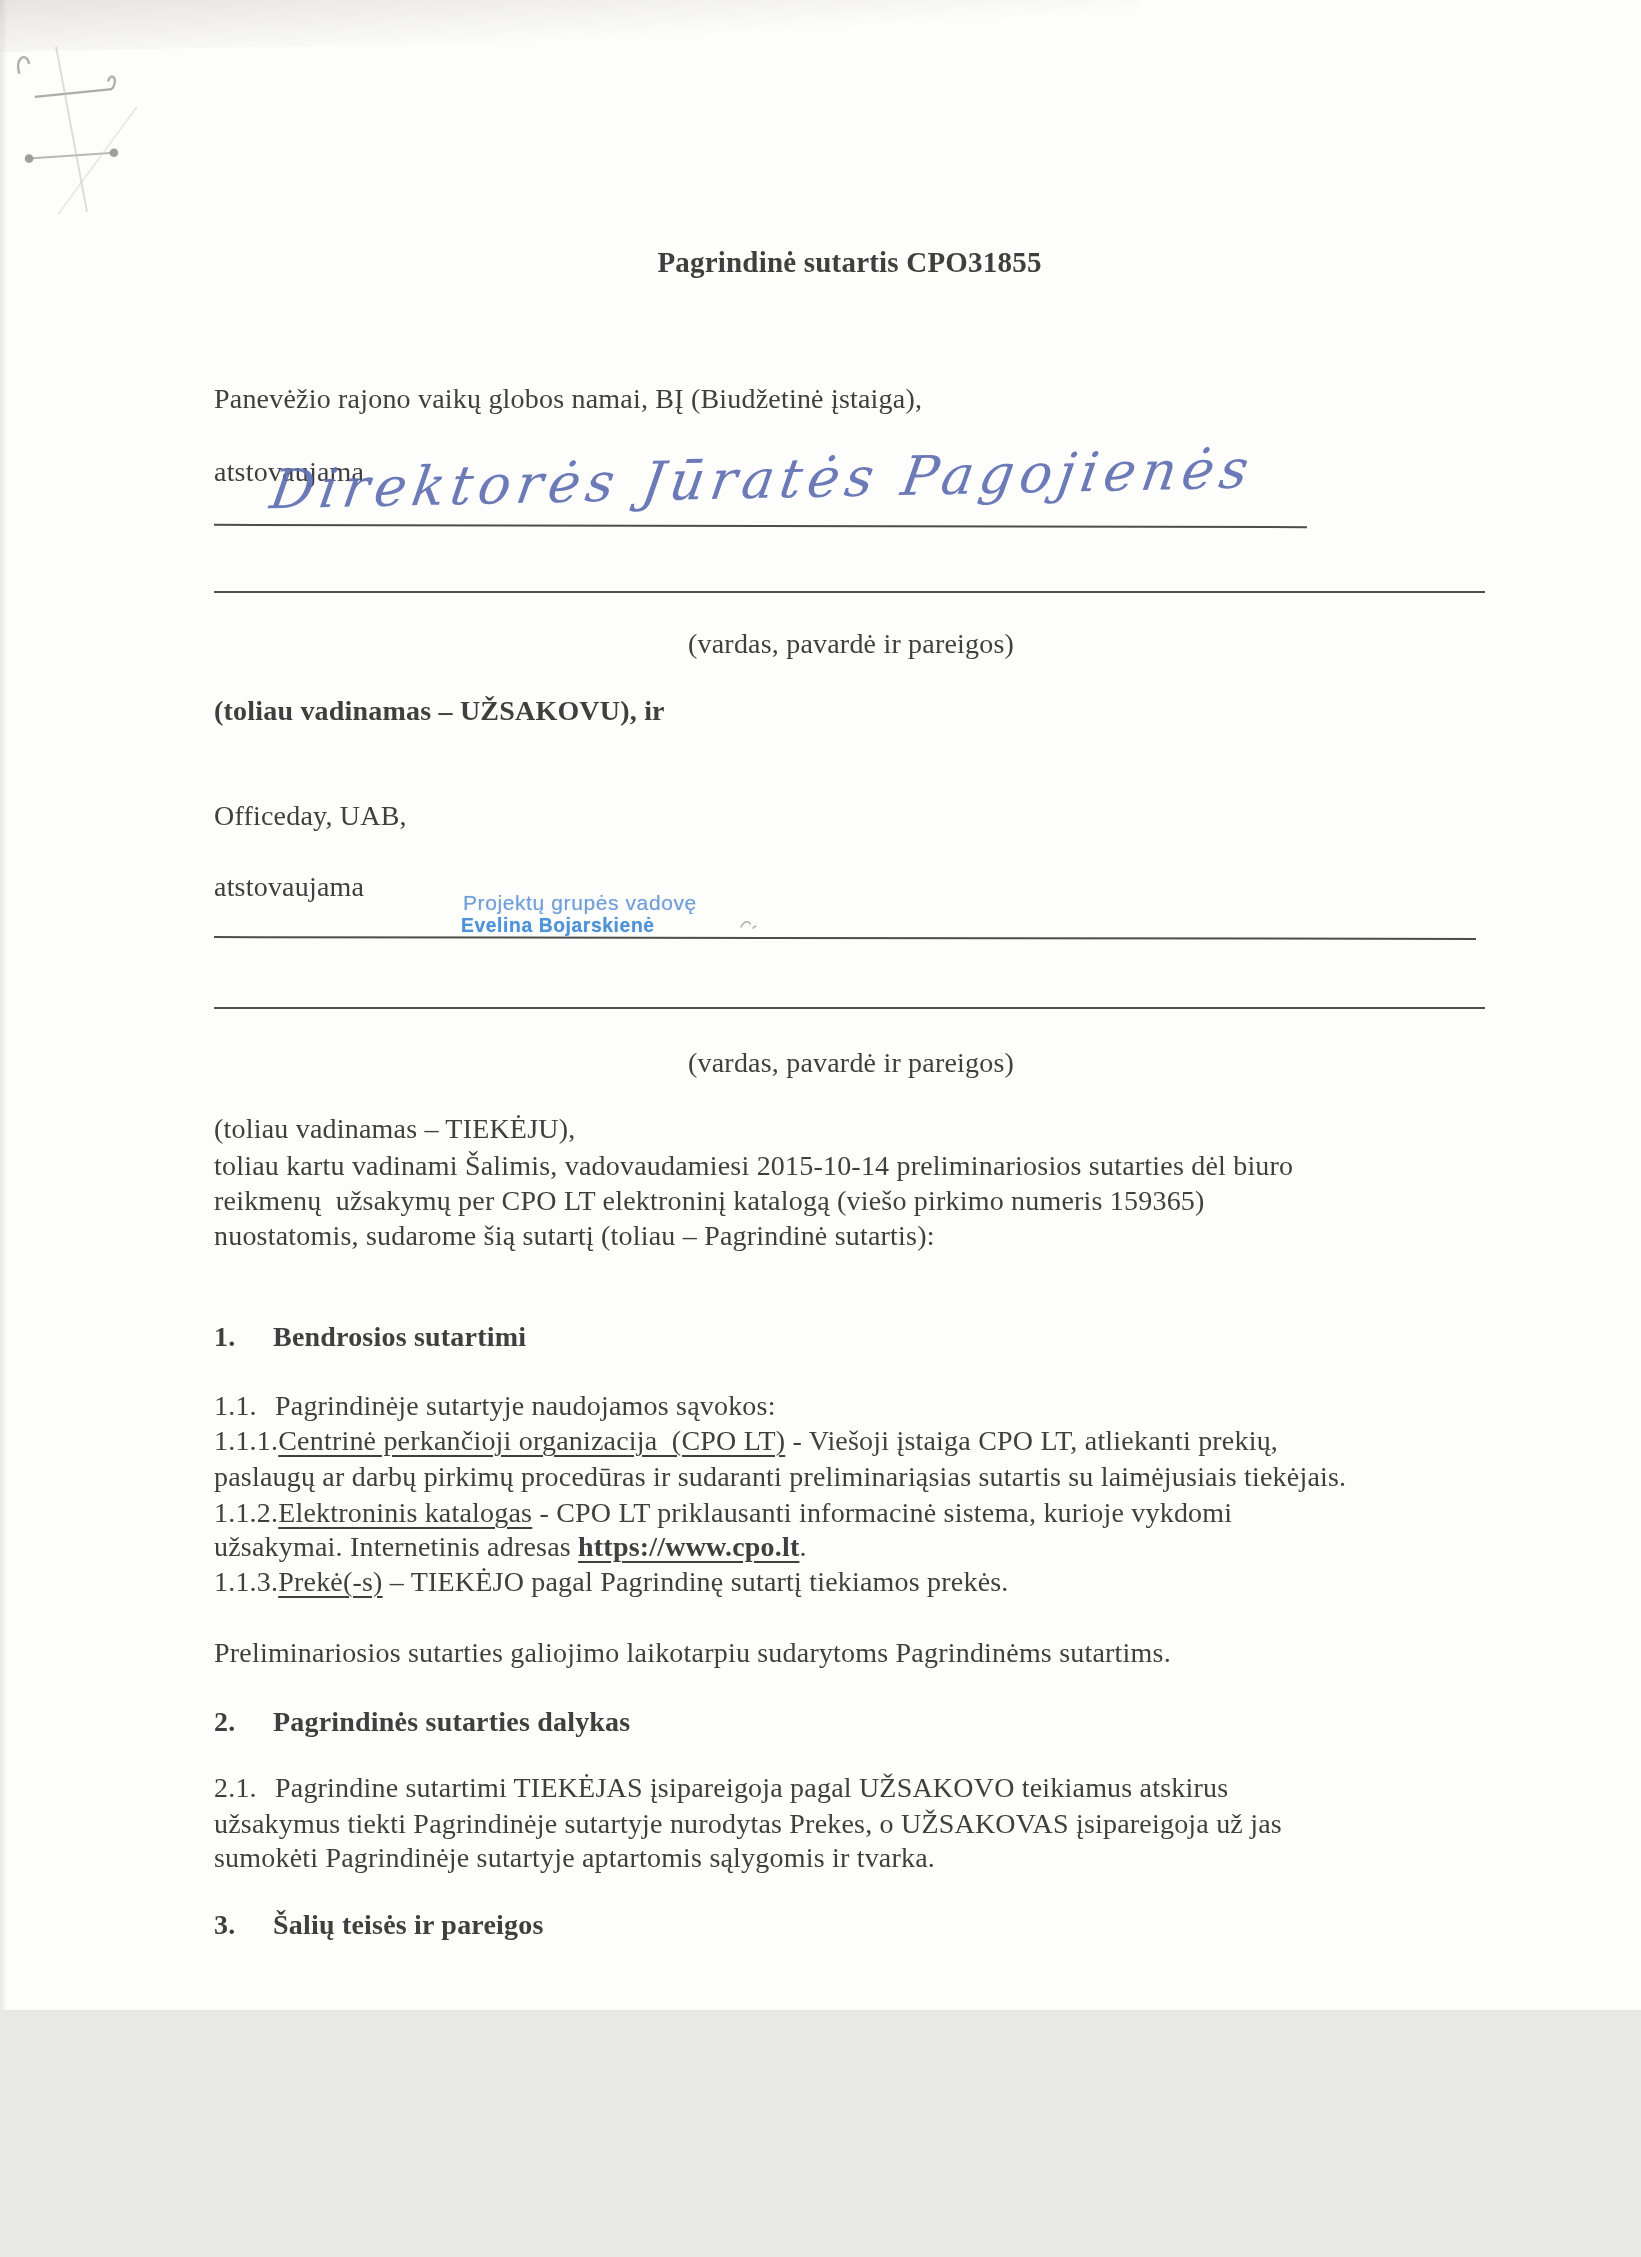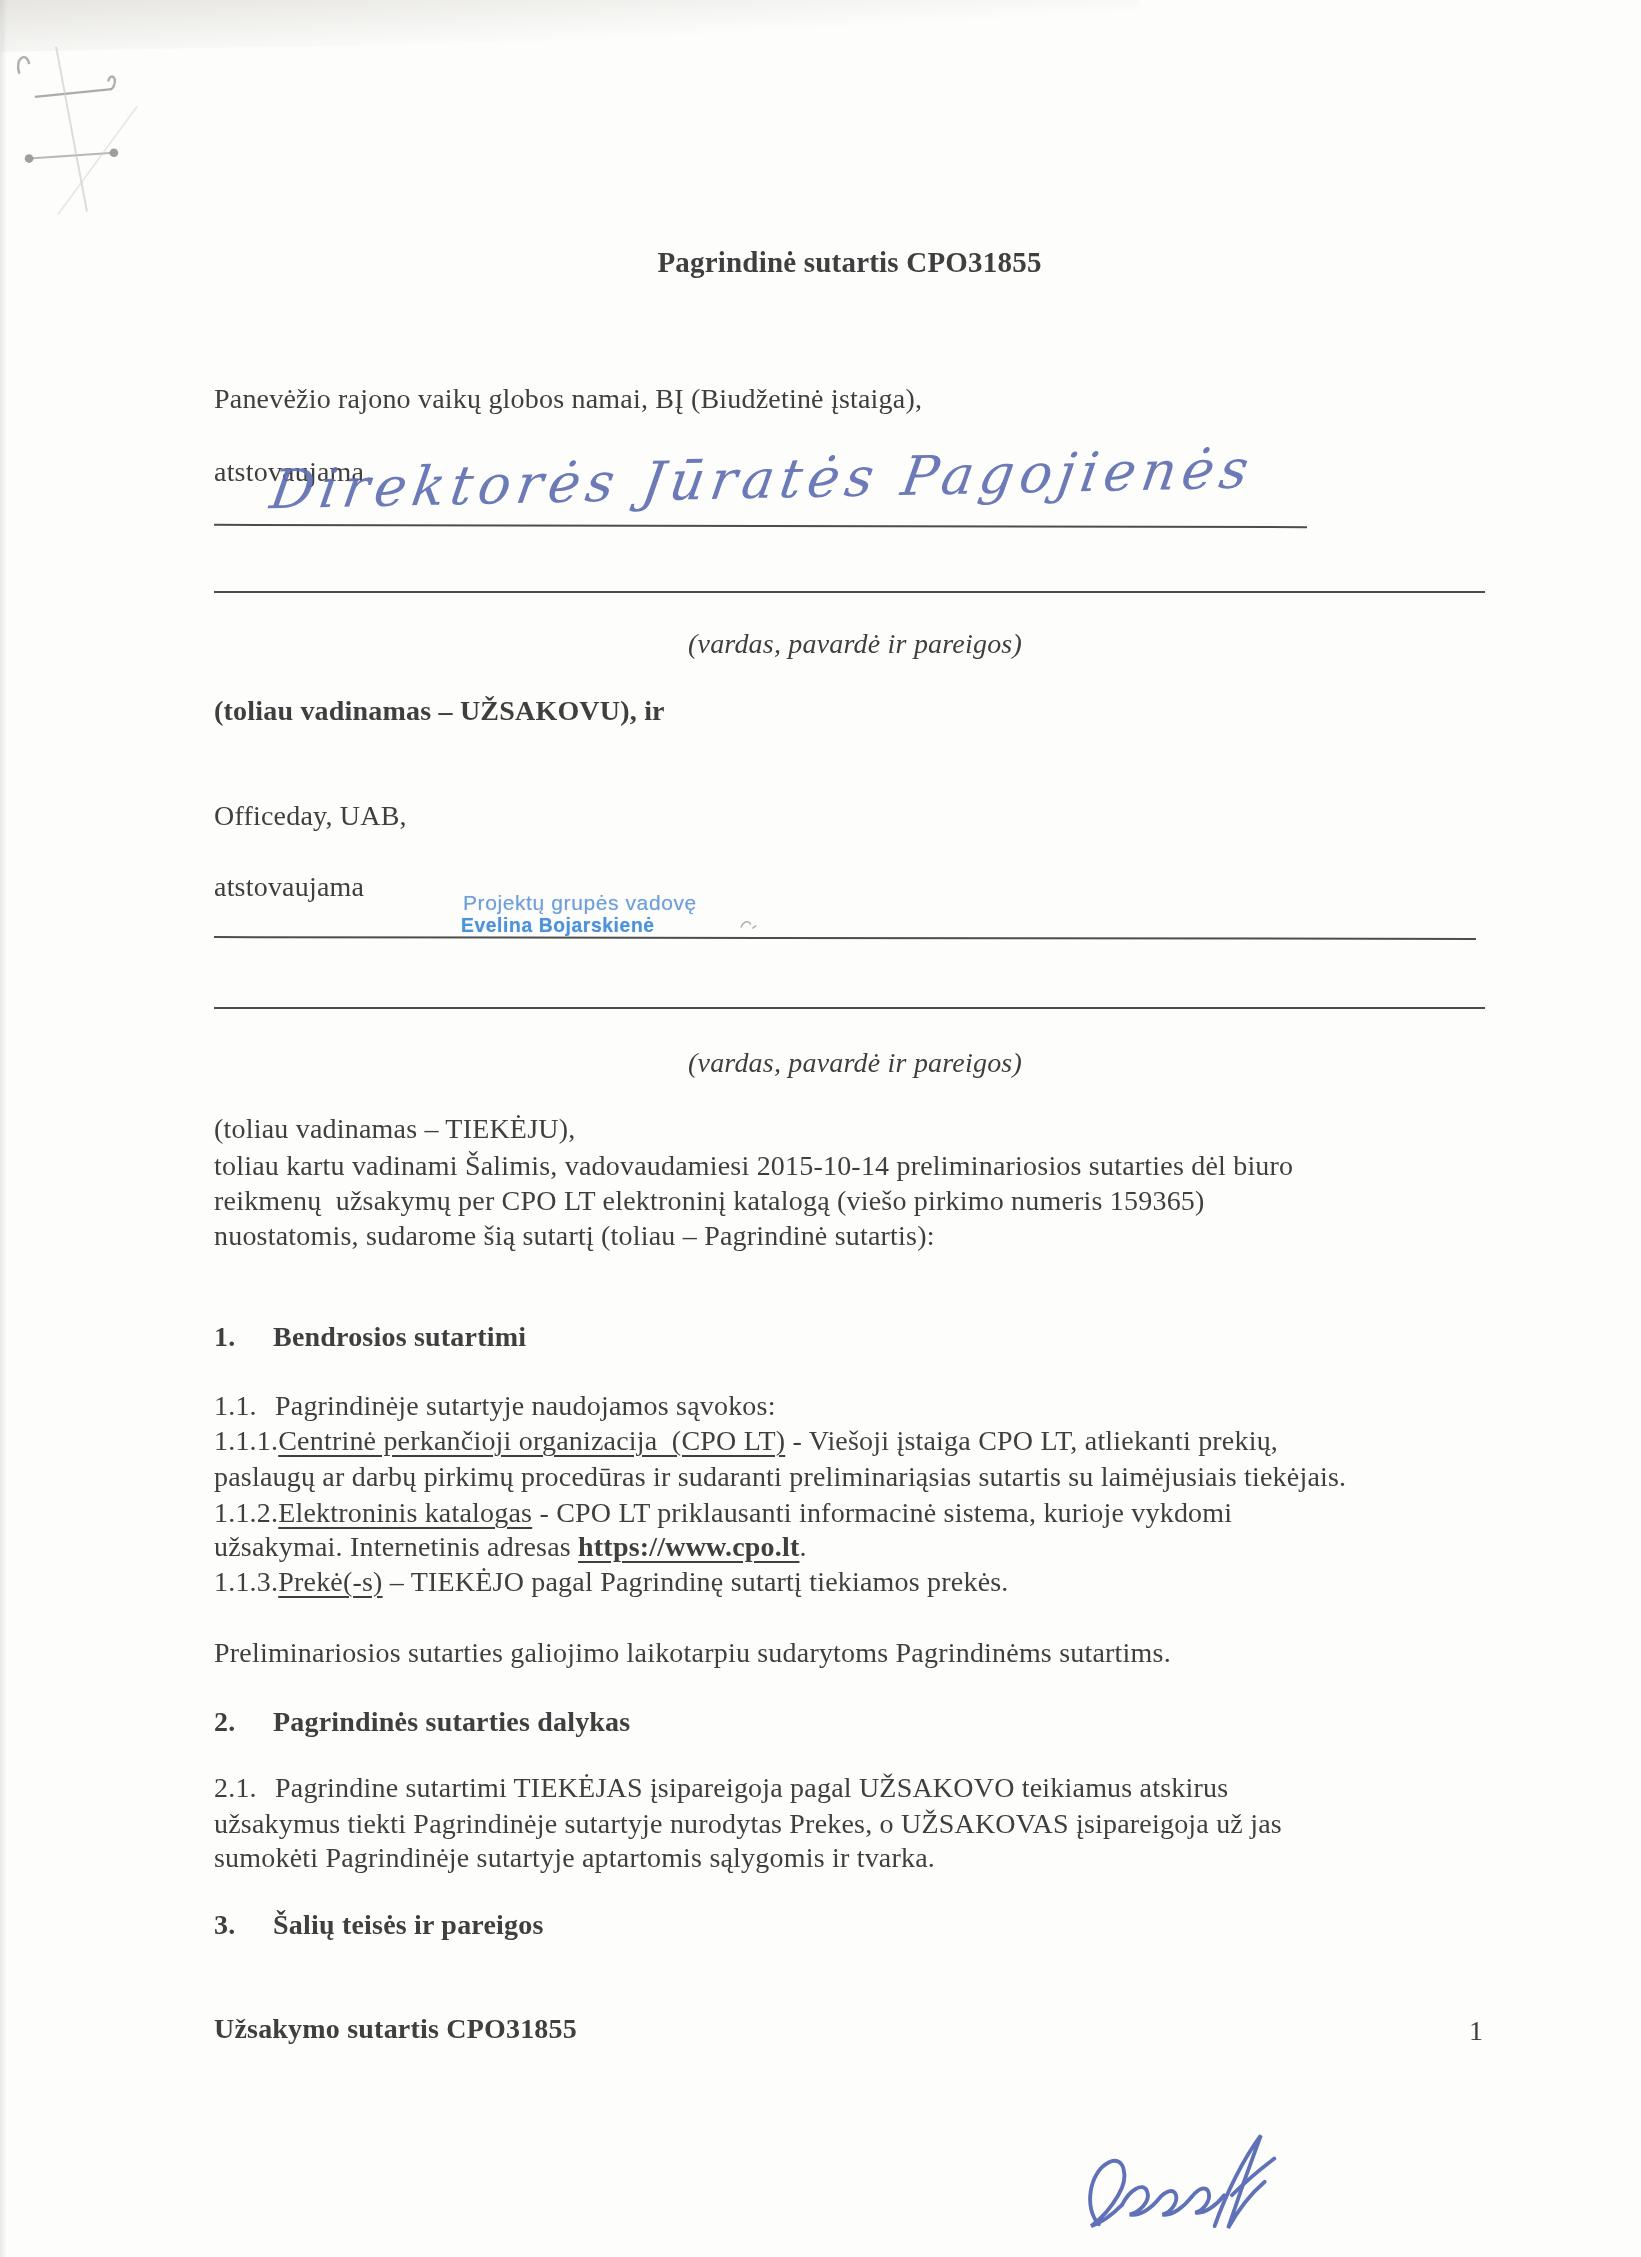"Pagrindinė sutartis CPO31855" .page { height: 2257px -> 2010px }
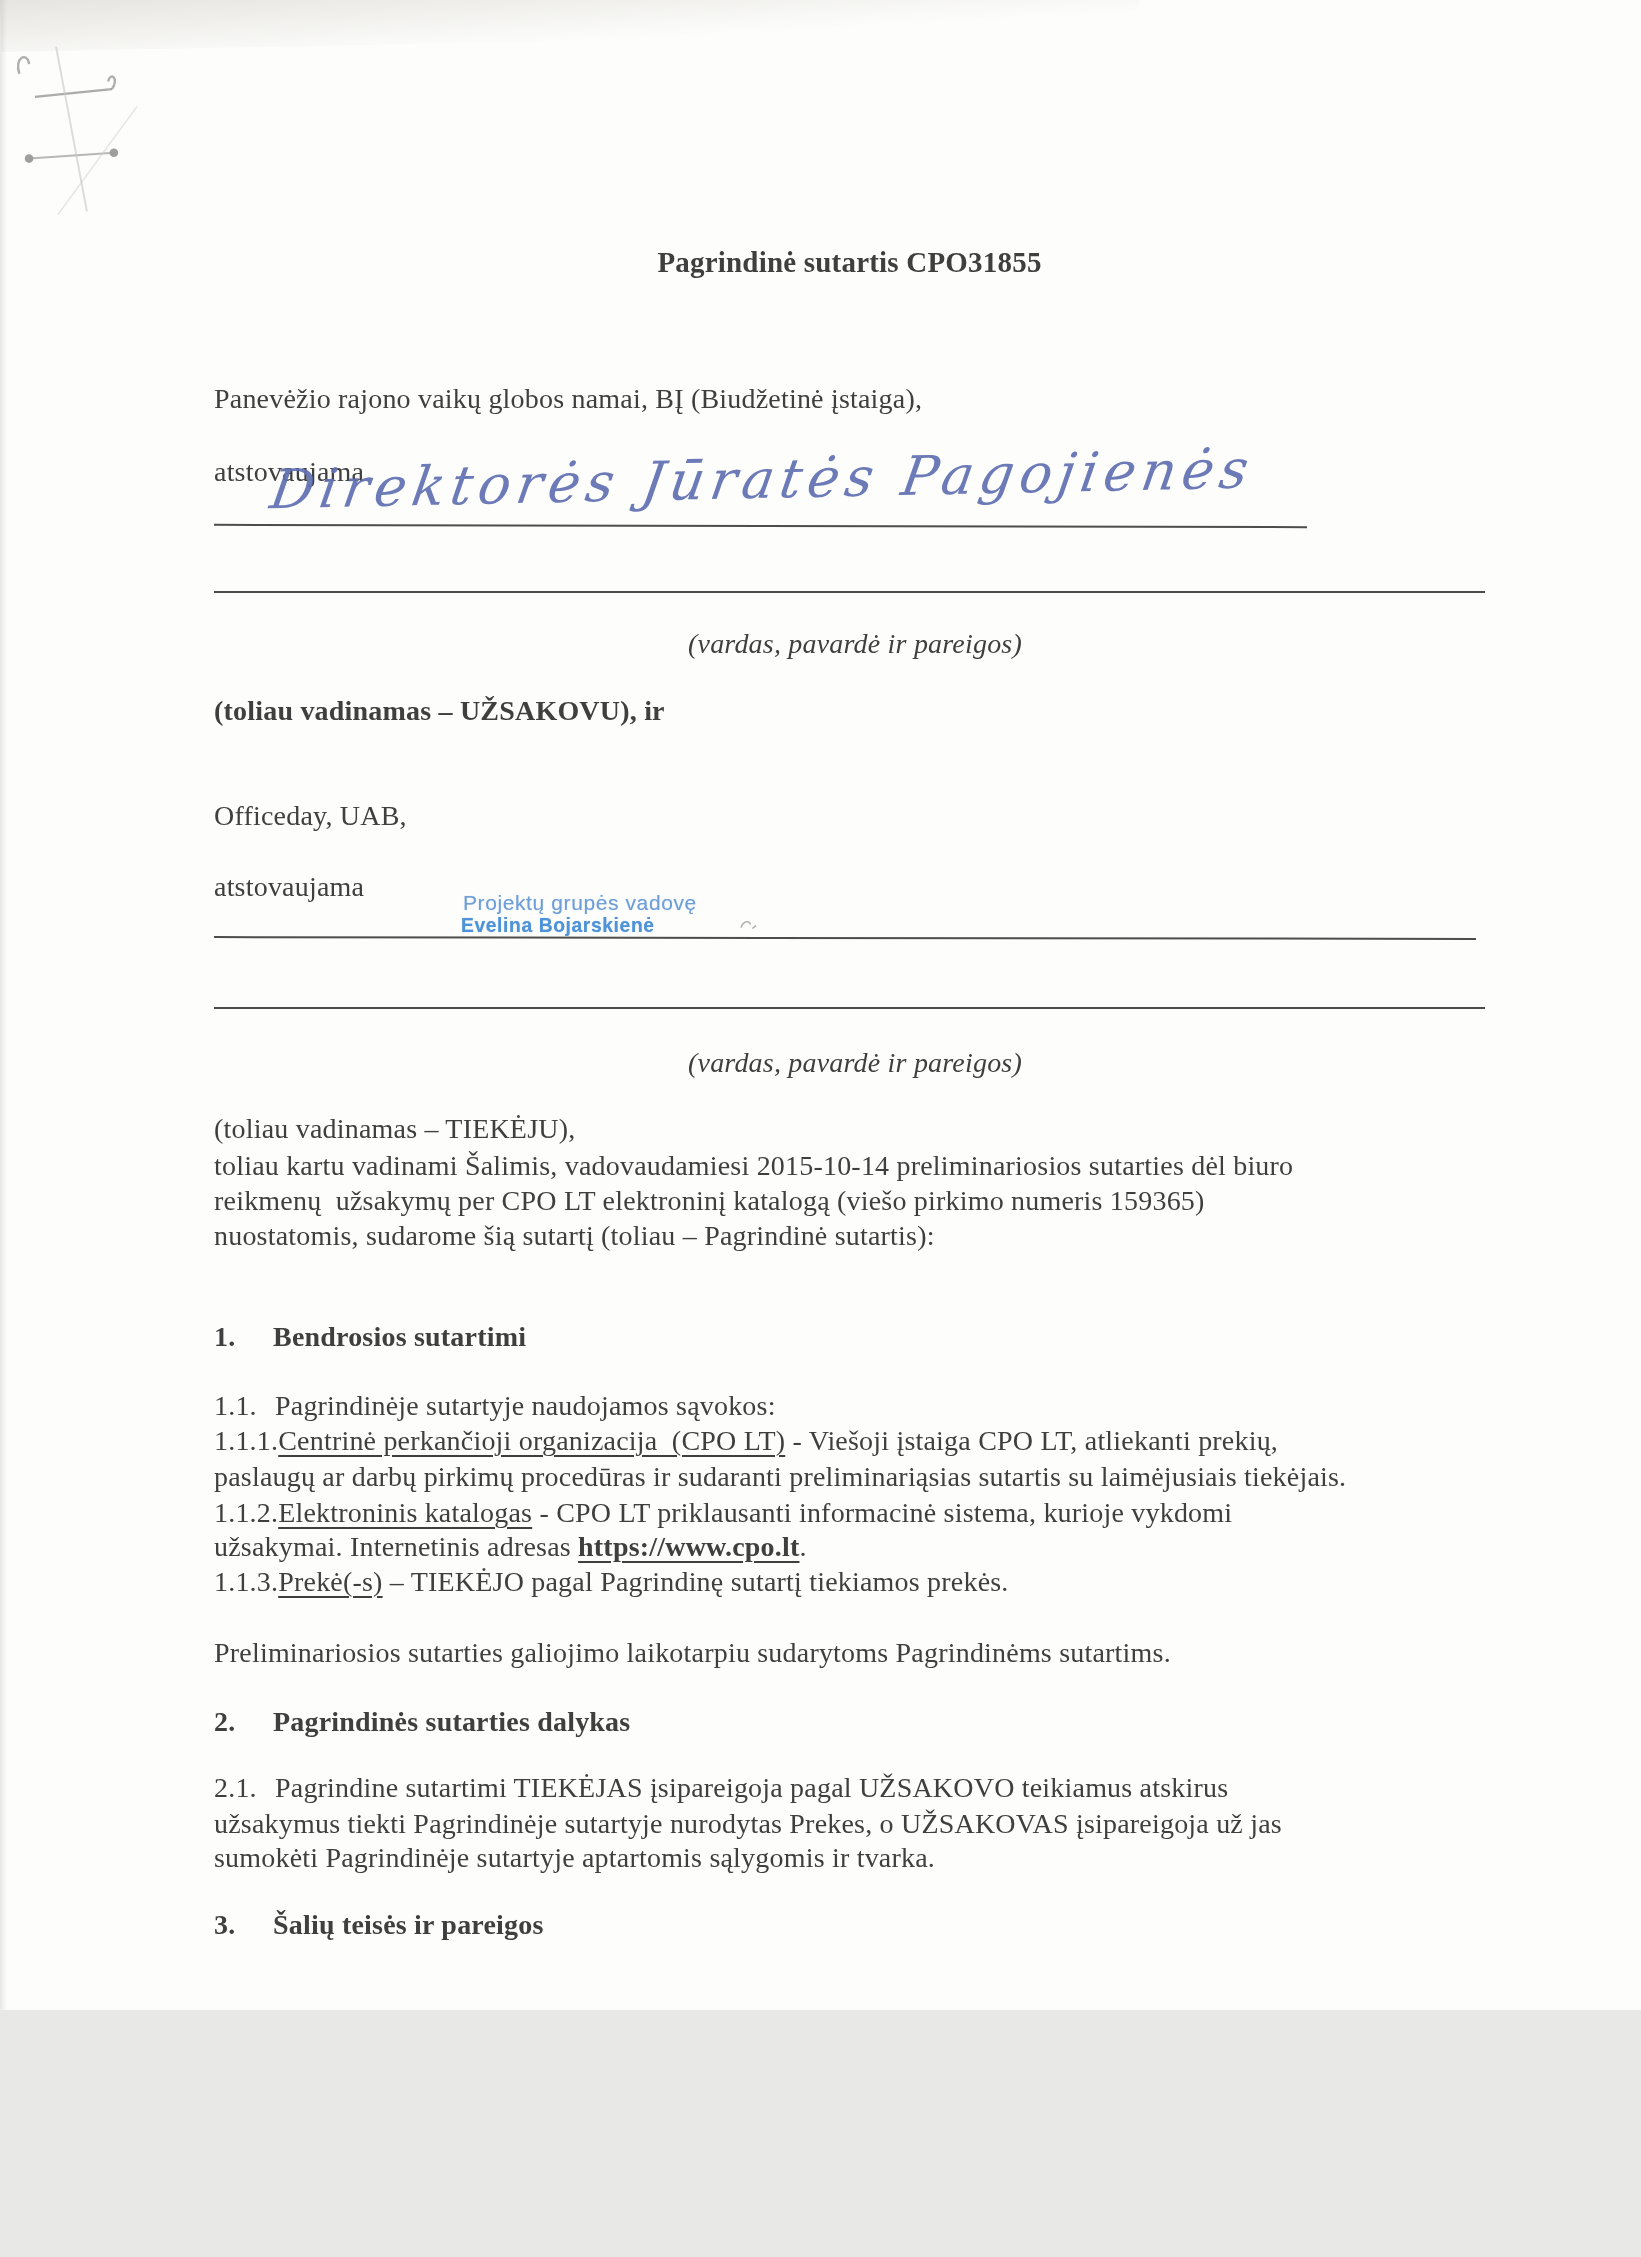"(vardas, pavardė ir pareigos)" .caption { font-style: italic -> none }
